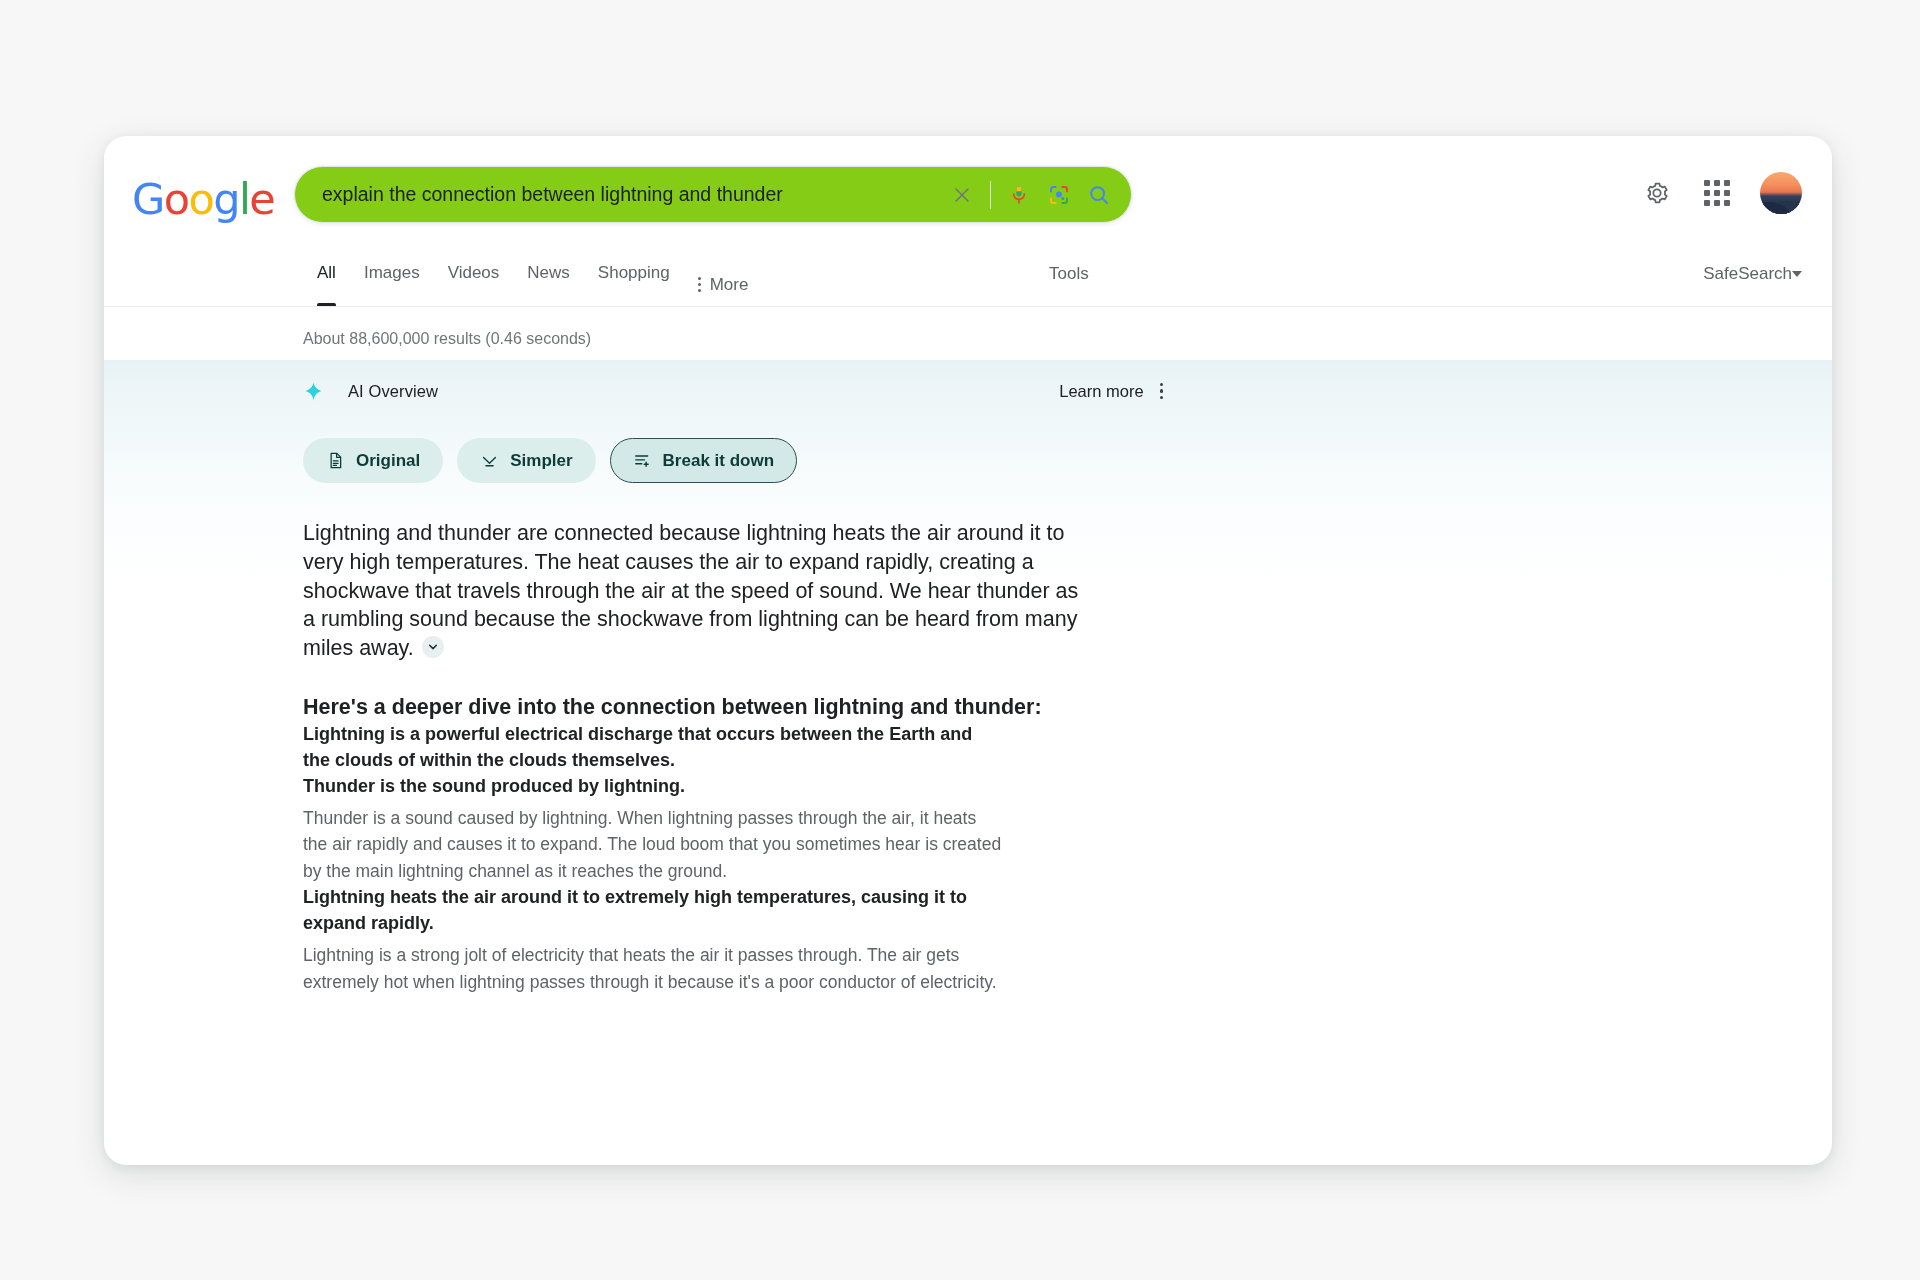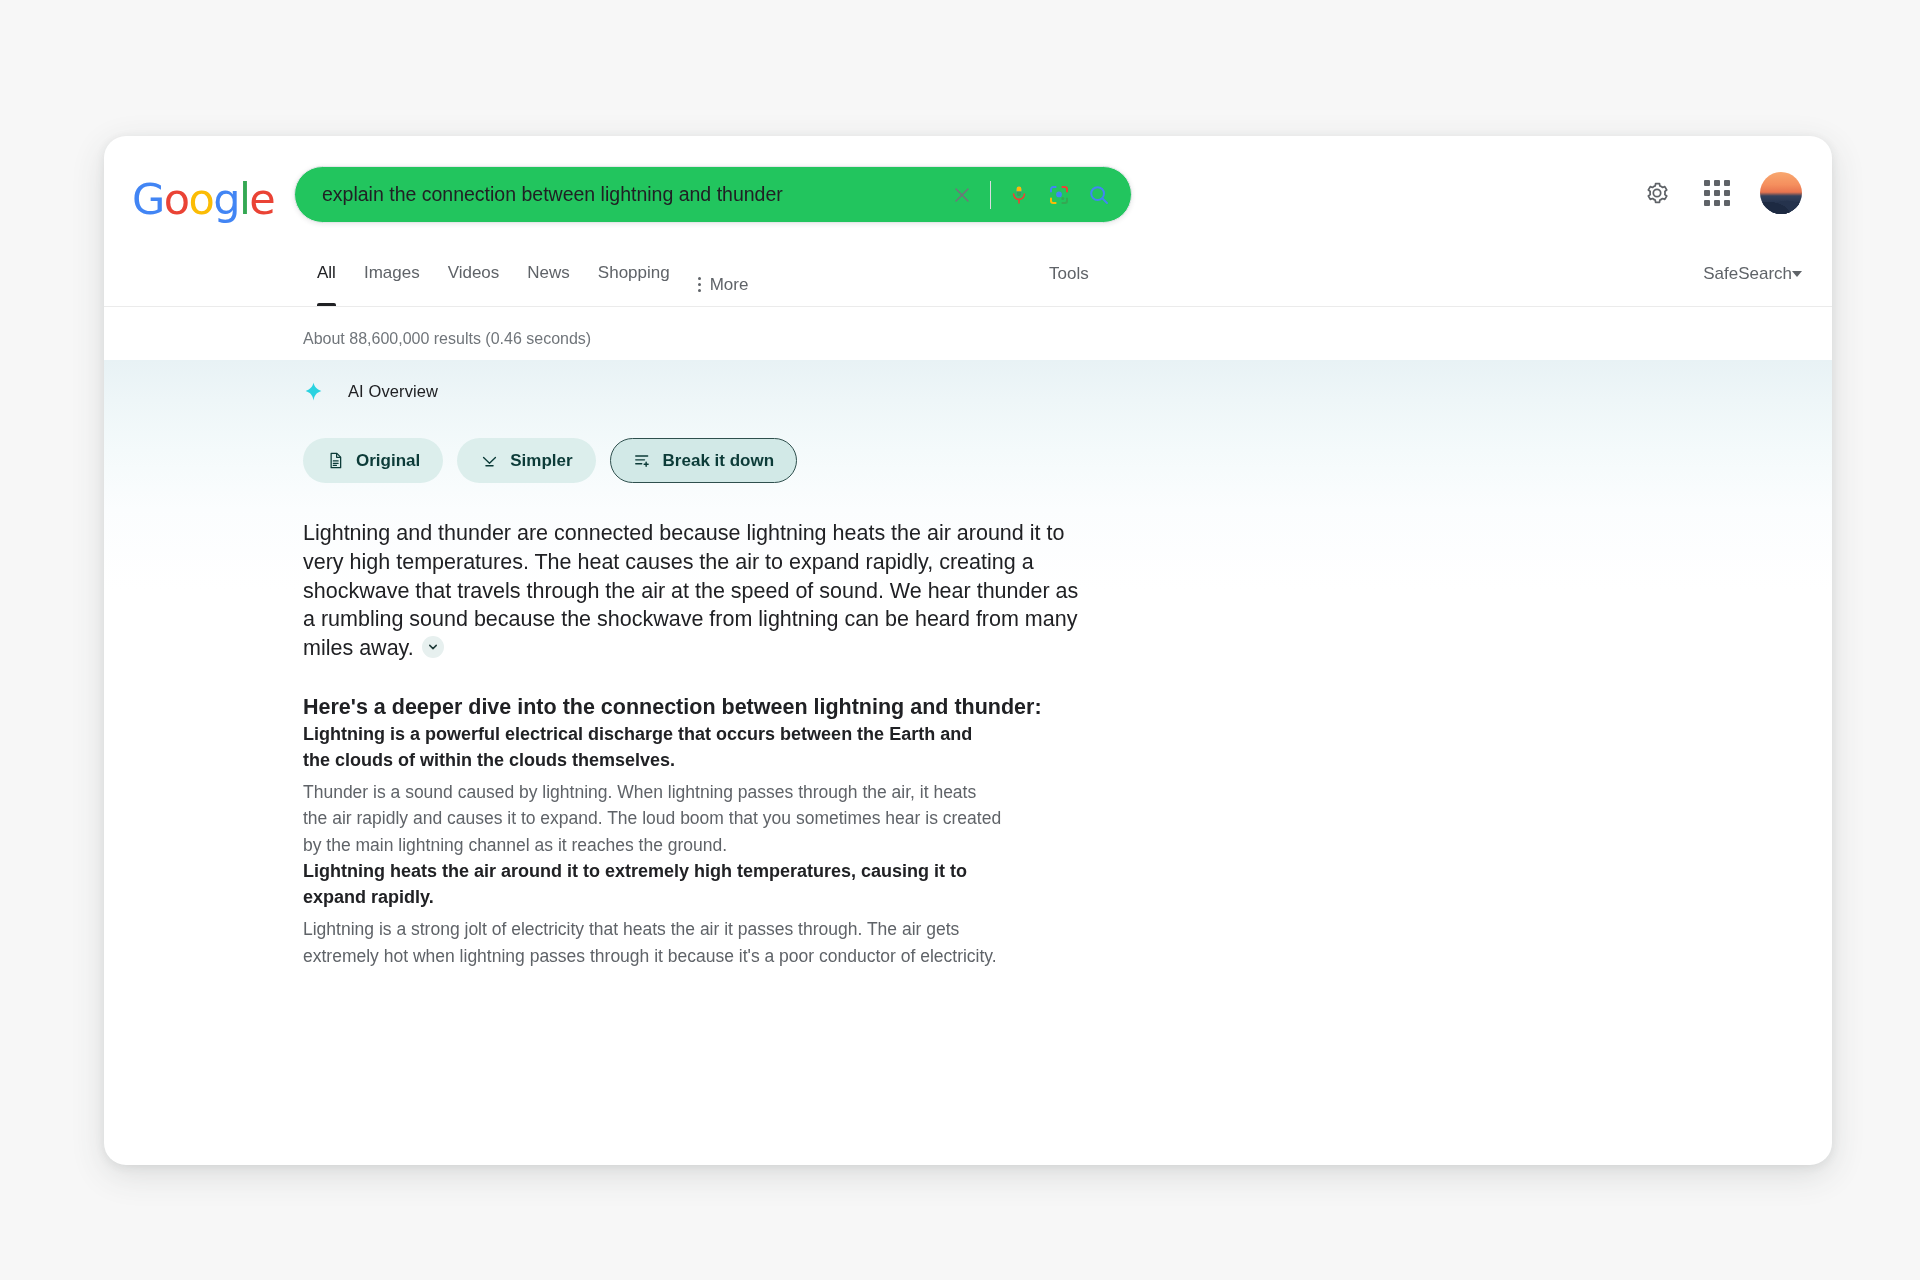"explain the connection between lightning" .searchbar { background: #22c55e -> #84cc16 }
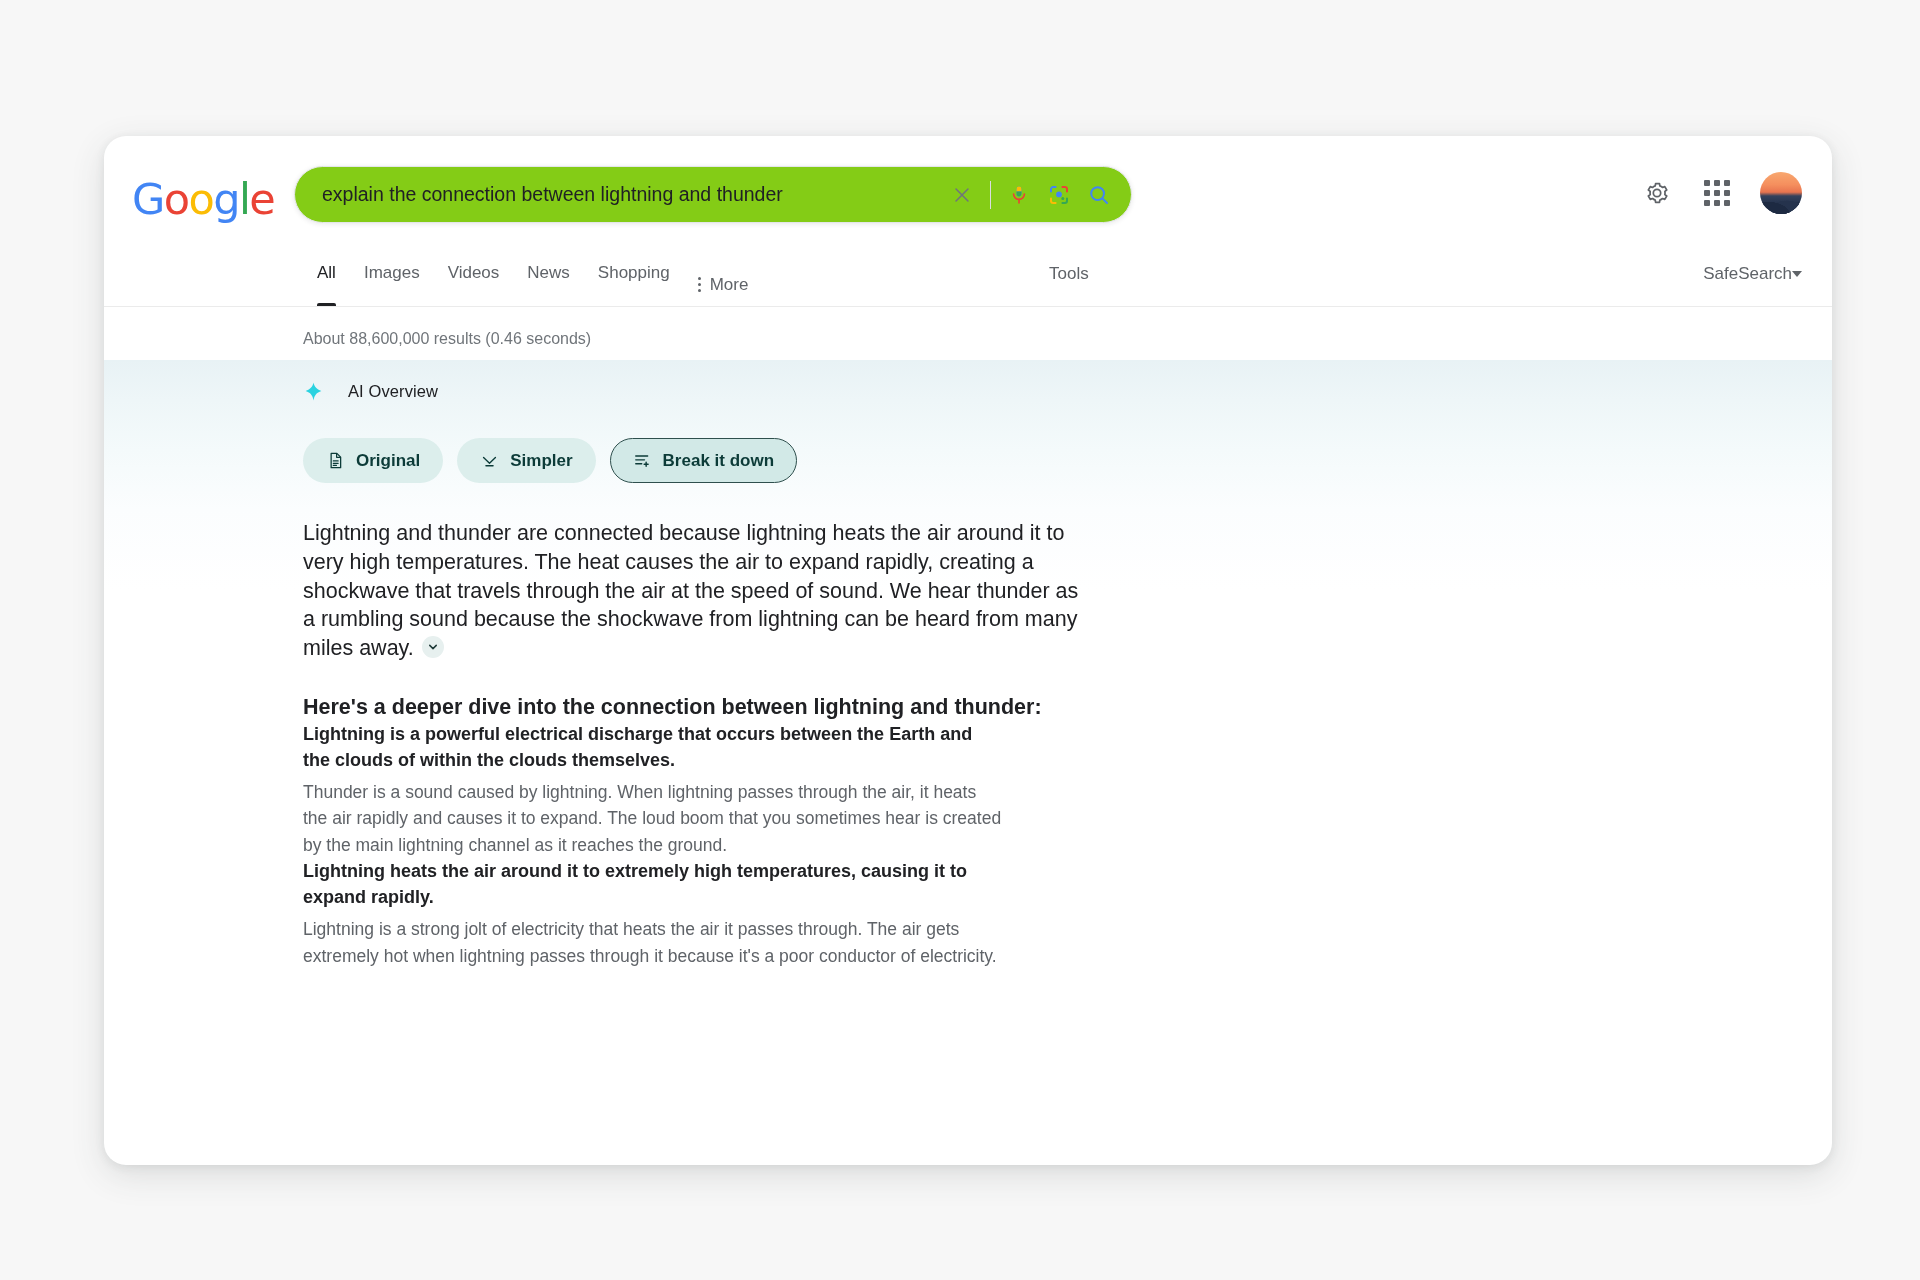"Learn more" div.ai-head-right { html: none -> <div> <span>Learn more</span> <span> <i></i> <i></i> <i></i> </span> </div> }
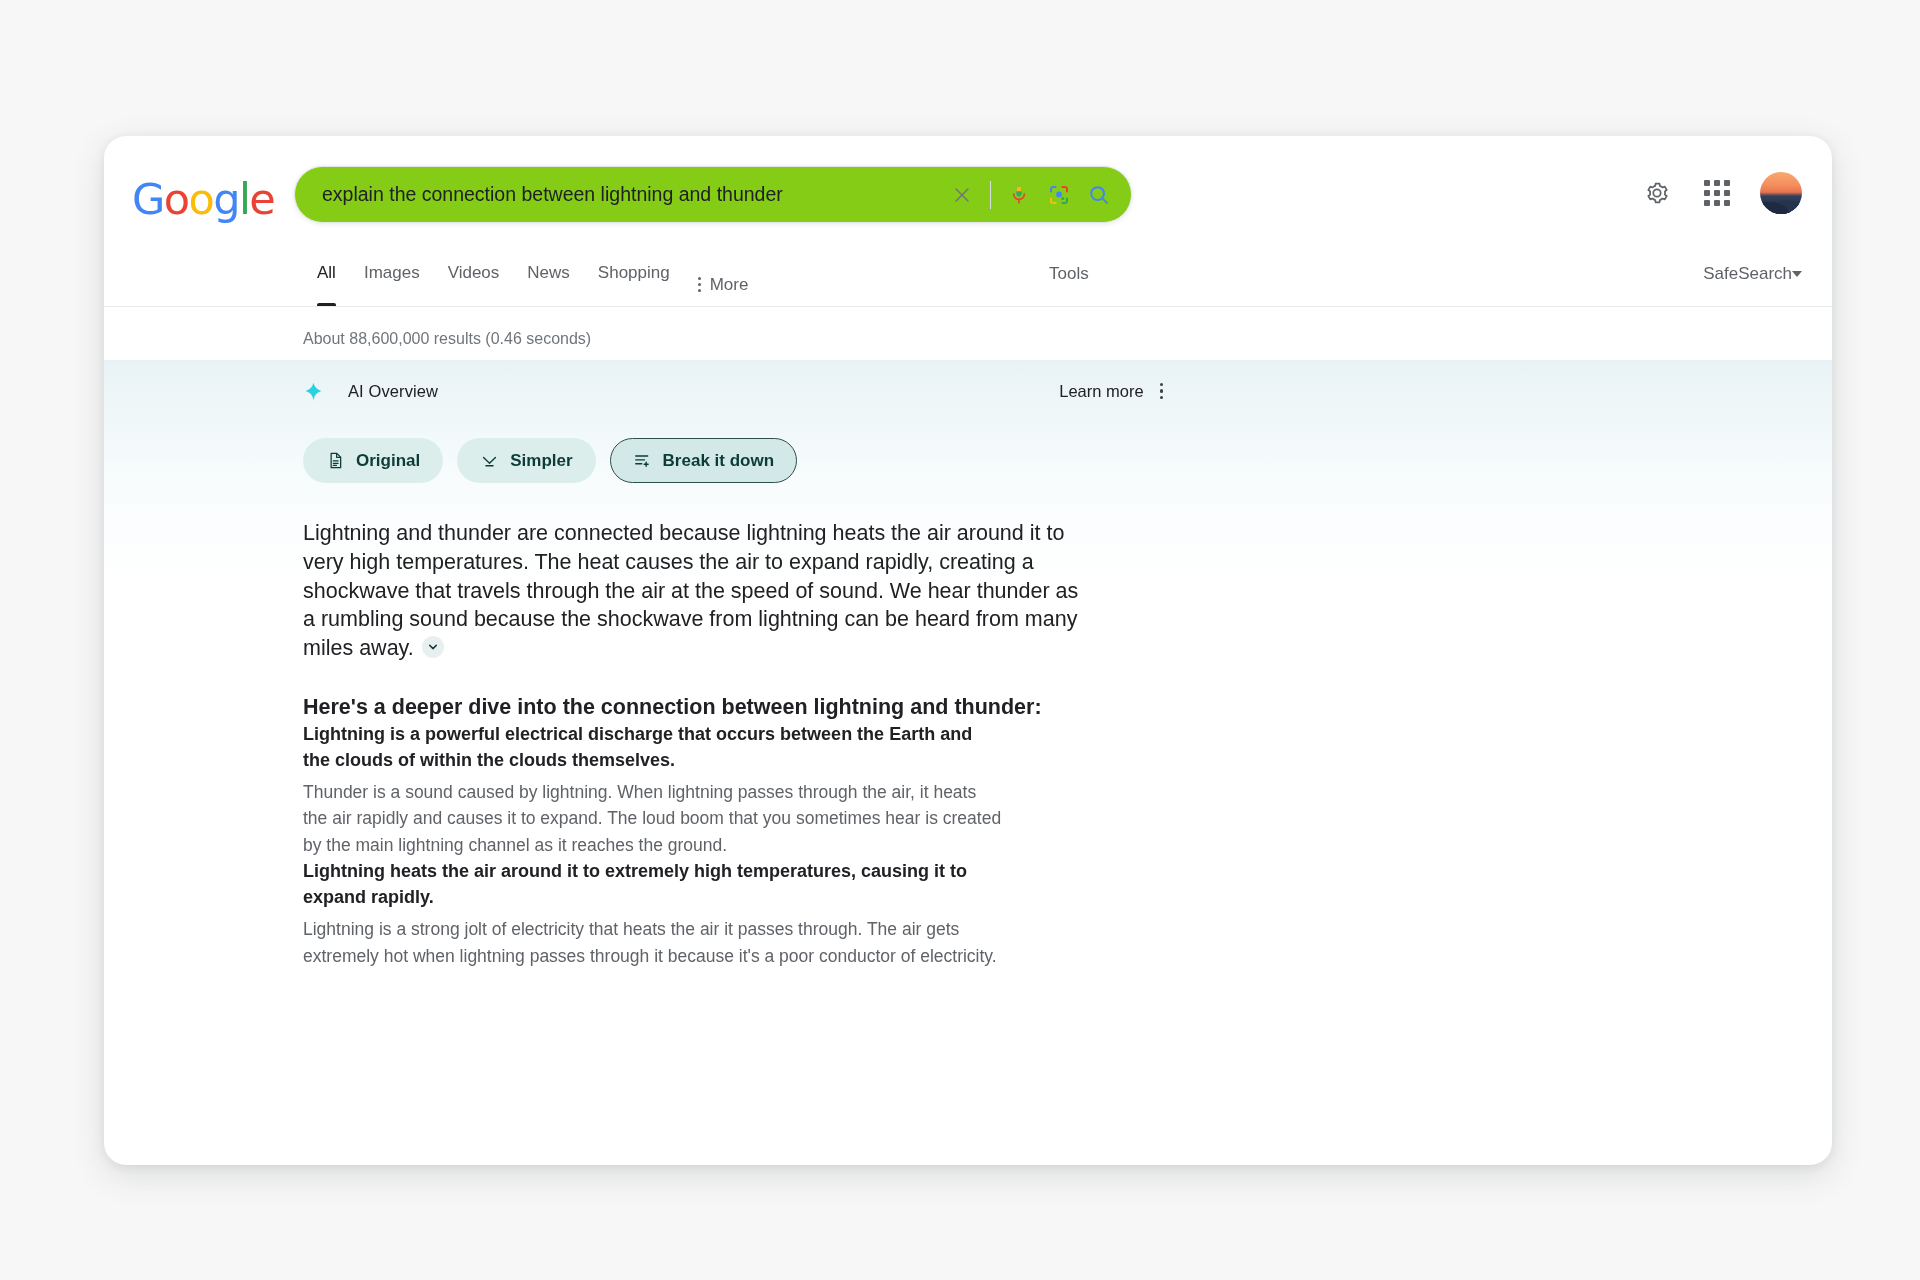"Thunder is the sound produced" h3 { html: none -> <h3>Thunder is the sound produced by lightning.</h3> }
